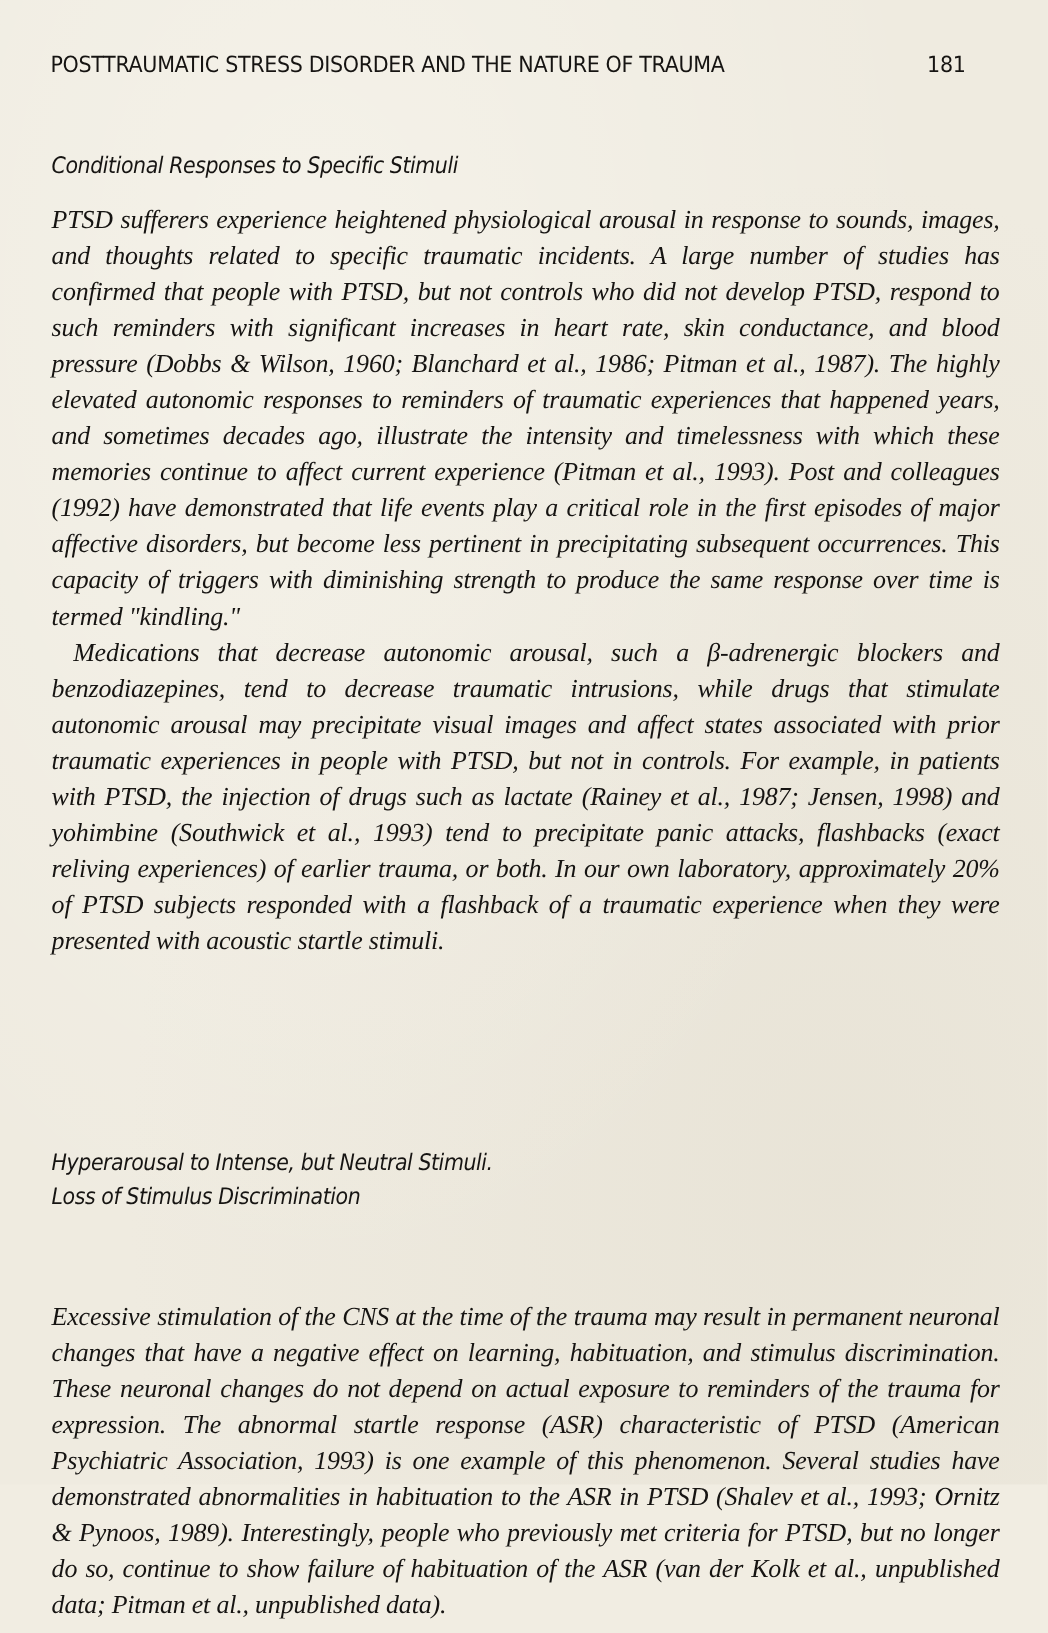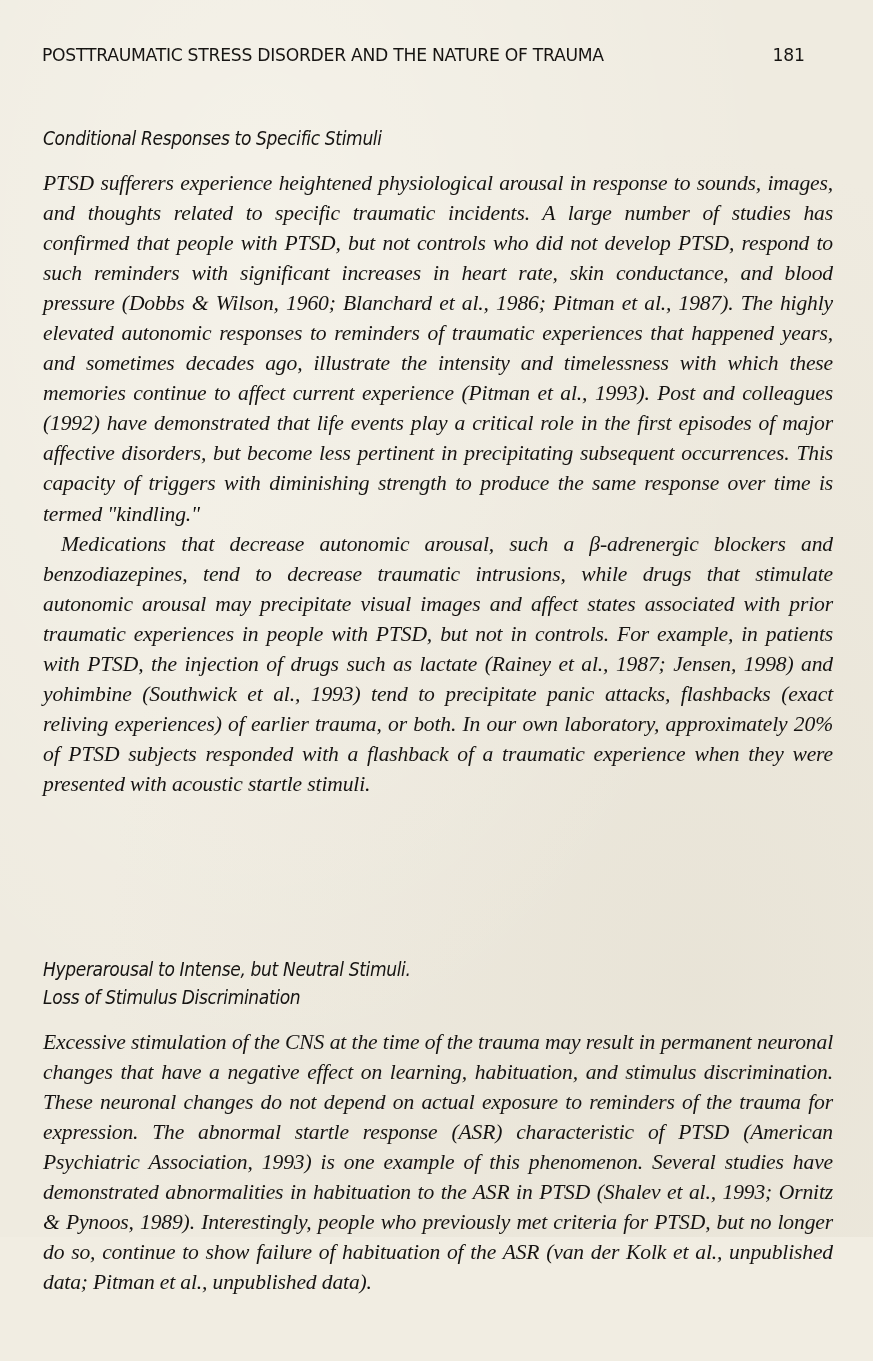"Excessive stimulation of the CNS" .block2 { top: 1027px -> 1082px }
